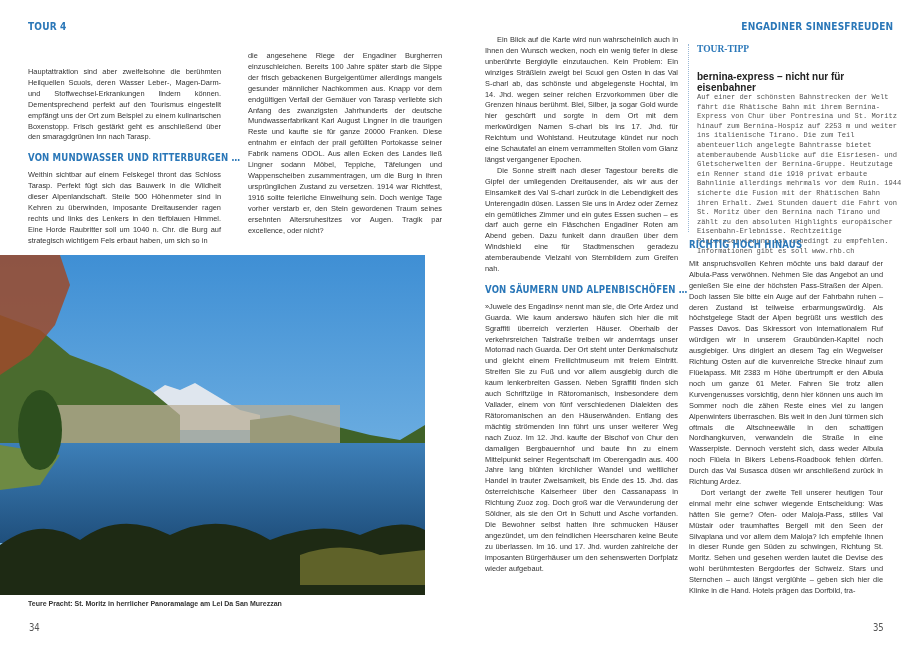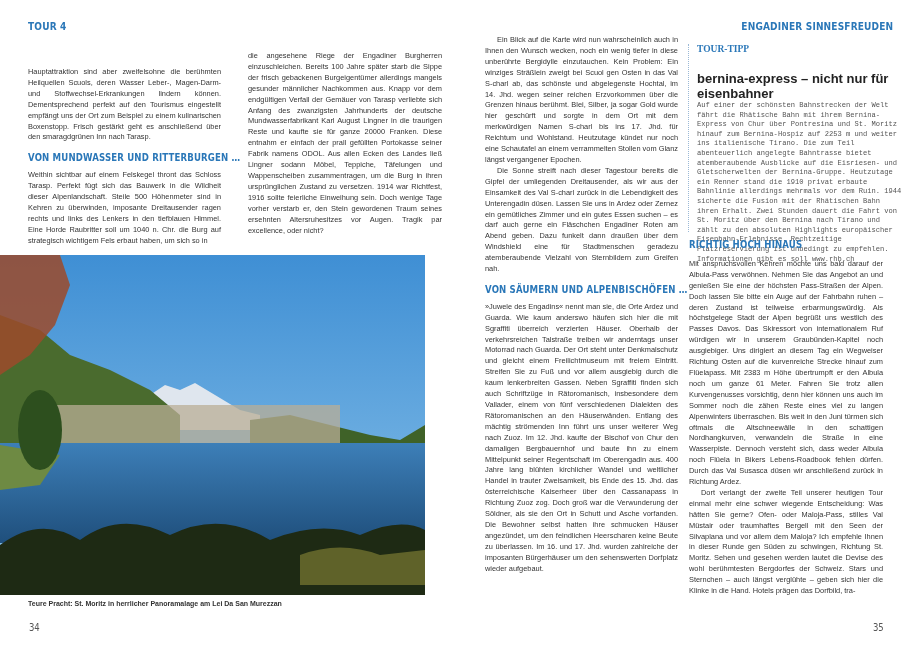"bernina-express – nicht nur für" .tip-sub { font-size: 13px -> 10px }
